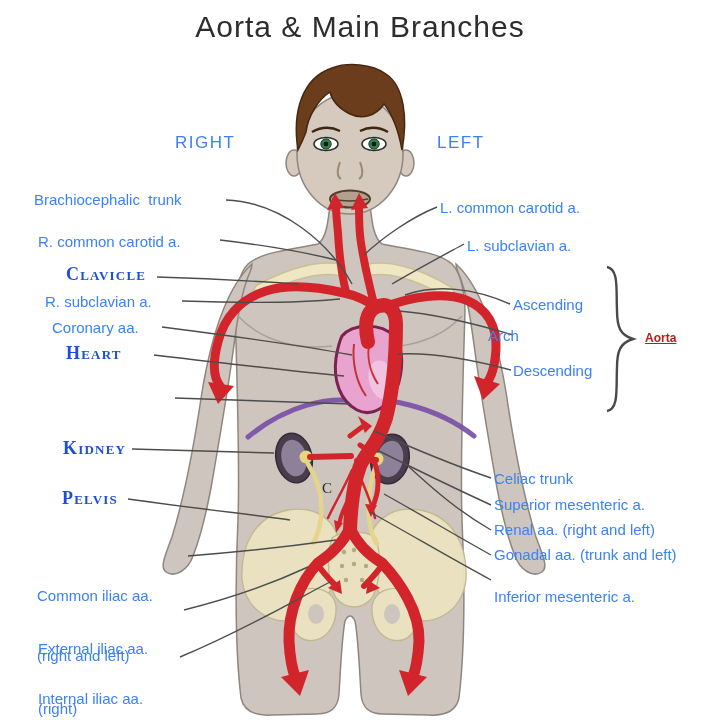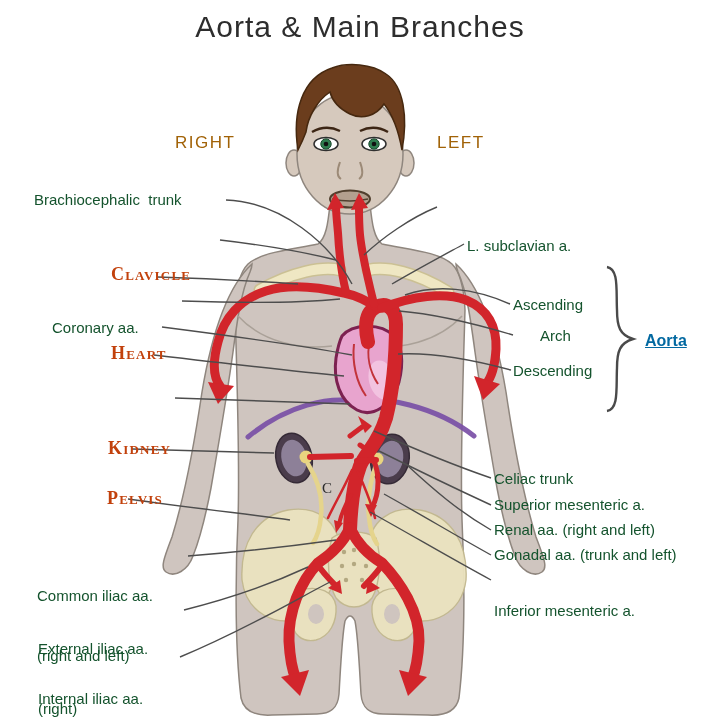"RIGHT" .side-marker { color: #a16207 -> #3b82f6 }
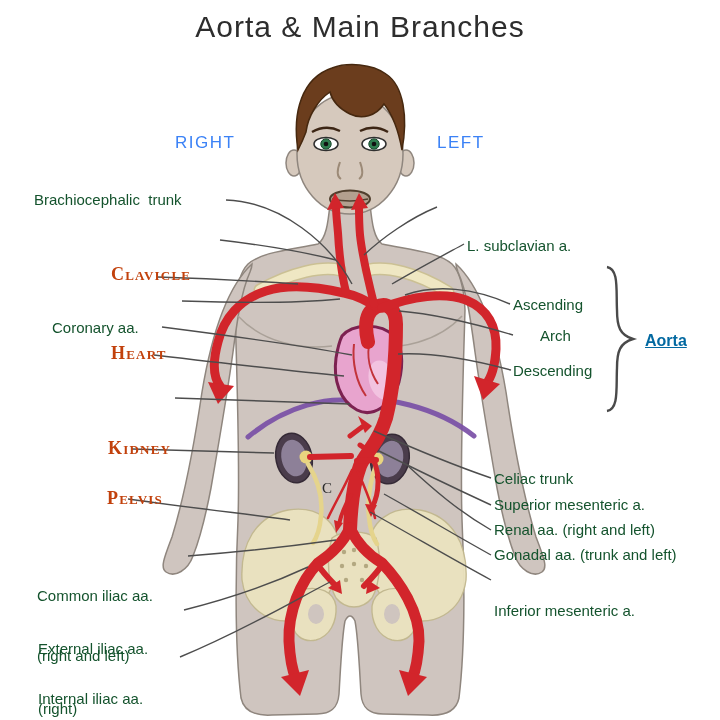"Brachiocephalic trunk" .lbl { color: #14532d -> #3b82f6 }
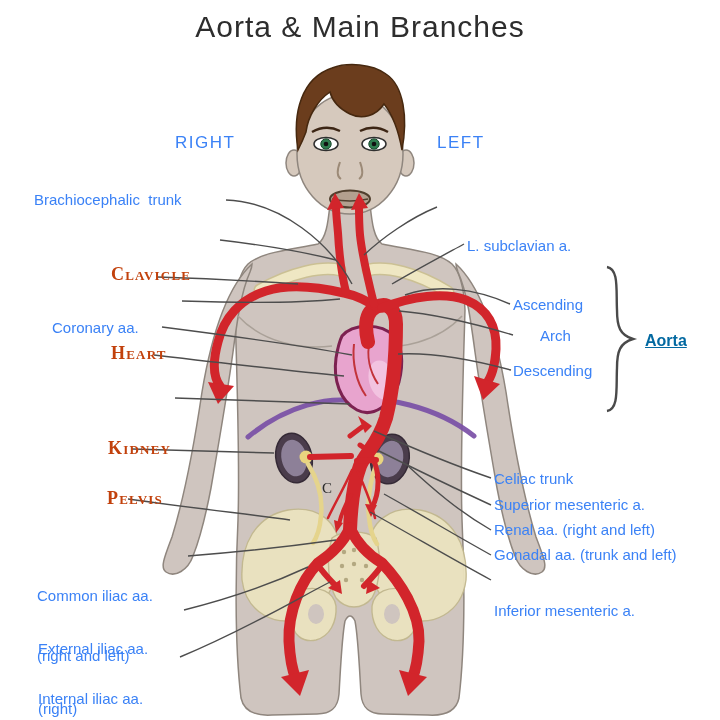"L. common carotid a." div.lbl { html: none -> <div>L. common carotid a.</div> }
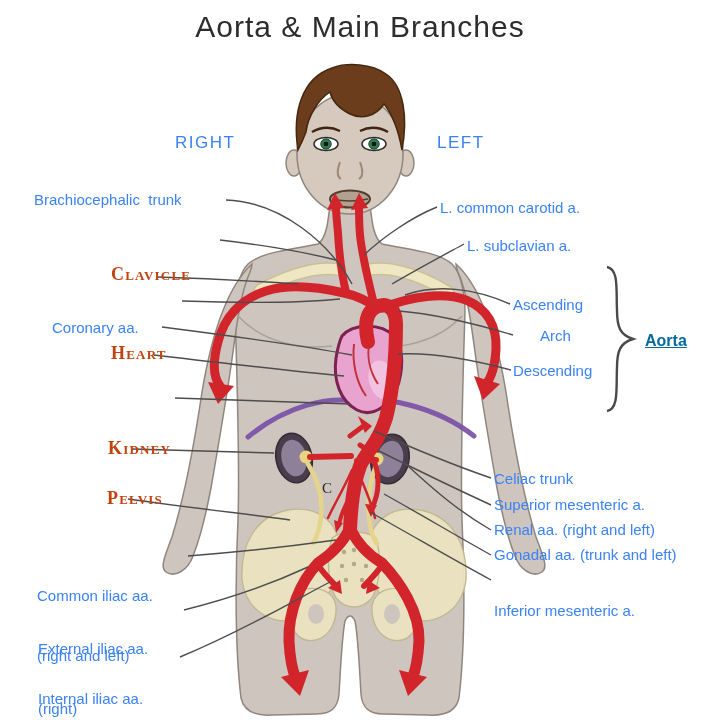"R. common carotid a." div.lbl { html: none -> <div>R. common carotid a.</div> }
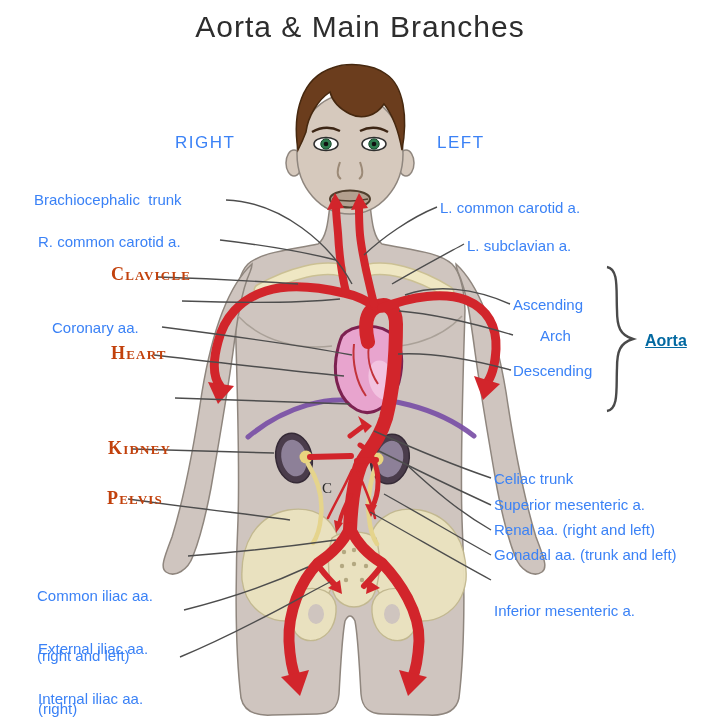"Clavicle" .serif { color: #c2410c -> #1d4ed8; margin-left: 45px -> none }
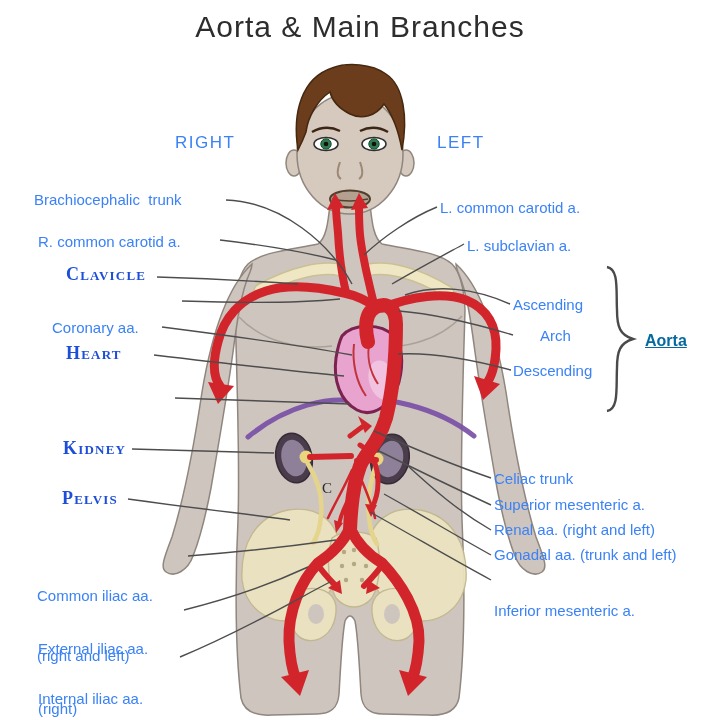"R. subclavian a." div.lbl { html: none -> <div>R. subclavian a.</div> }
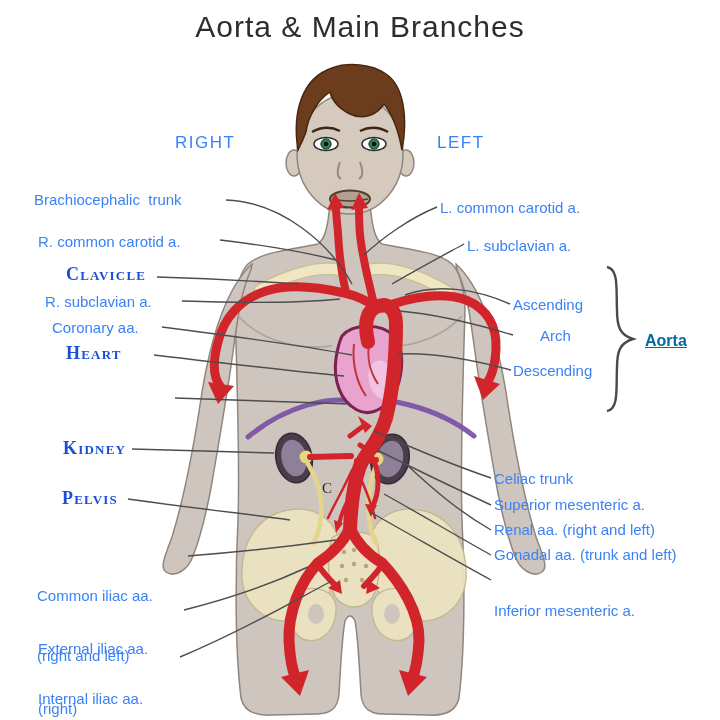"Arch" div.lbl { left: 540px -> 488px }
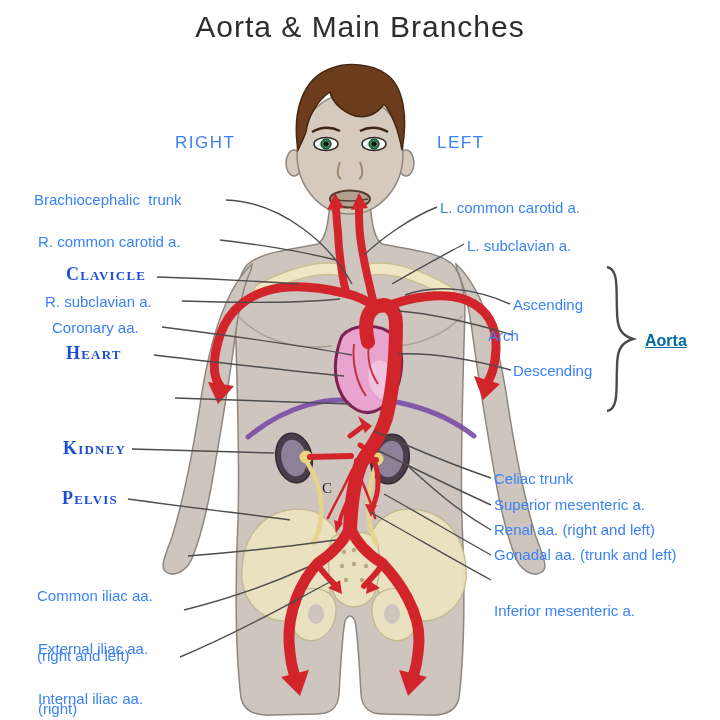"Aorta" .bold { color: #0369a1 -> #b91c1c; font-size: 16px -> 12px }
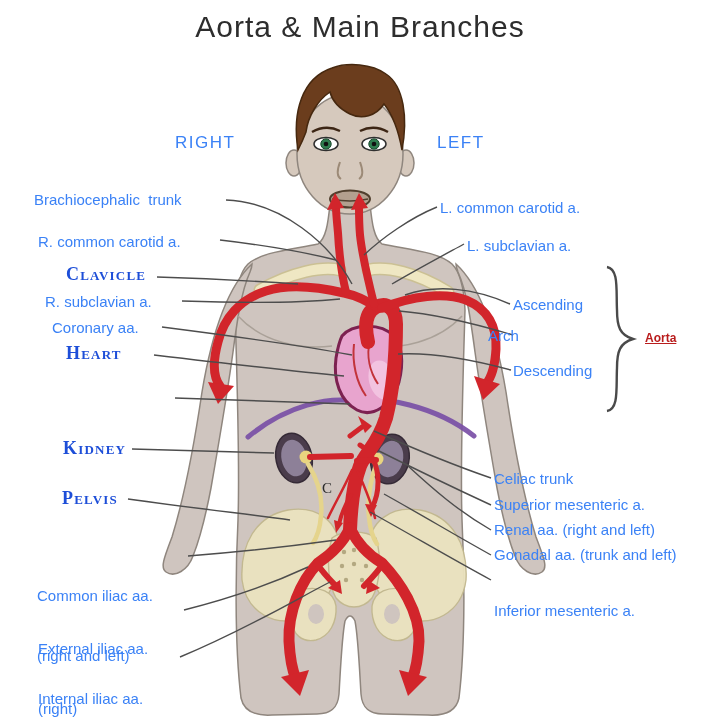"Inferior mesenteric a." div.lbl { top: 601px -> 587px }
